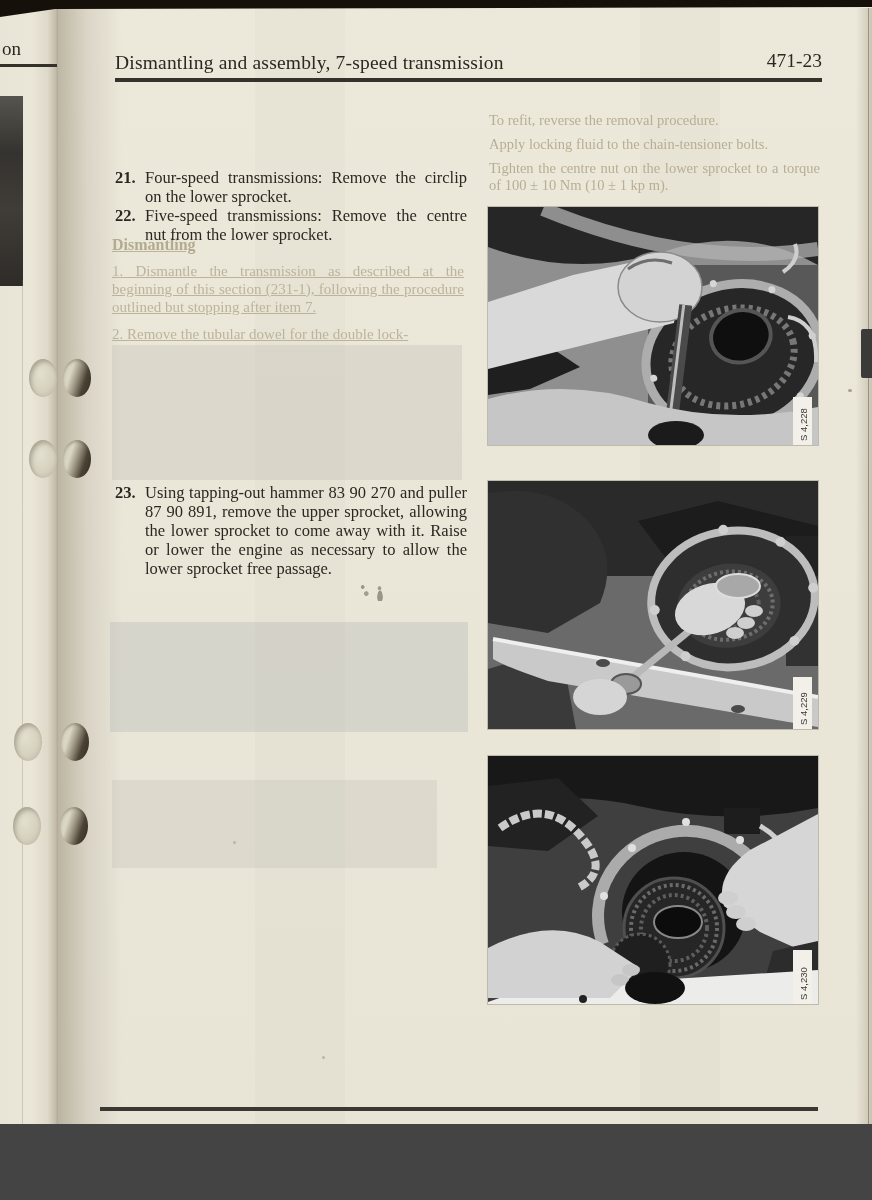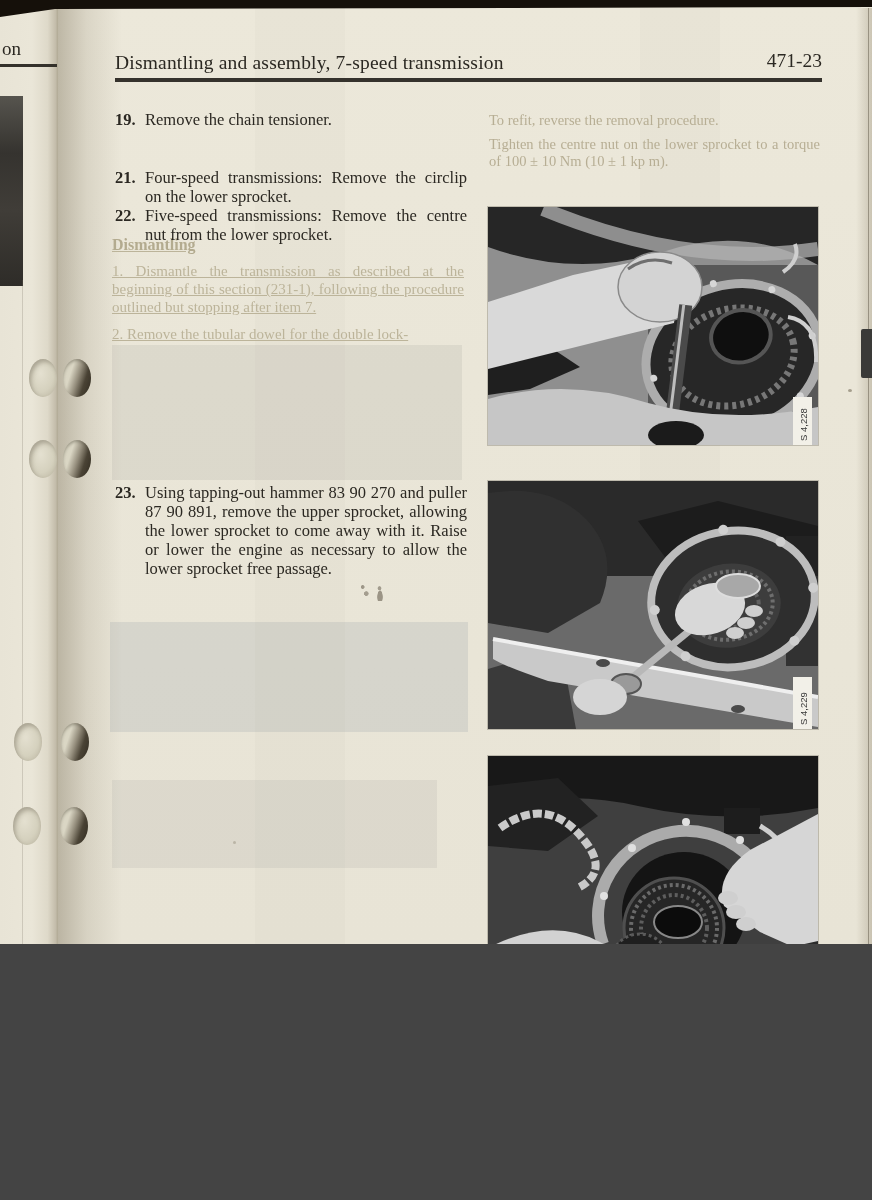"on" .scan { height: 944px -> 1124px }
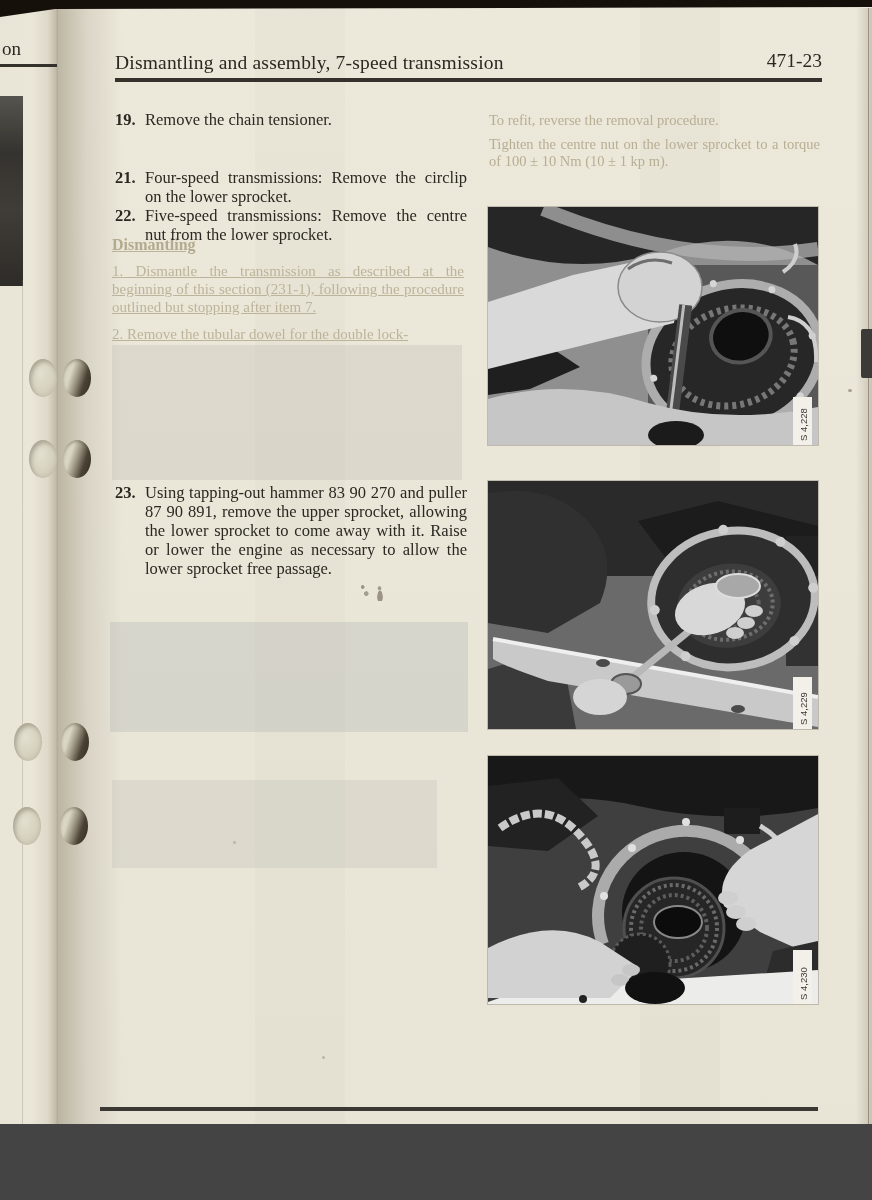"19." div.step { html: <div> <span>19.</span> <span>Remove the chain tensioner.</span> </div> -> none }
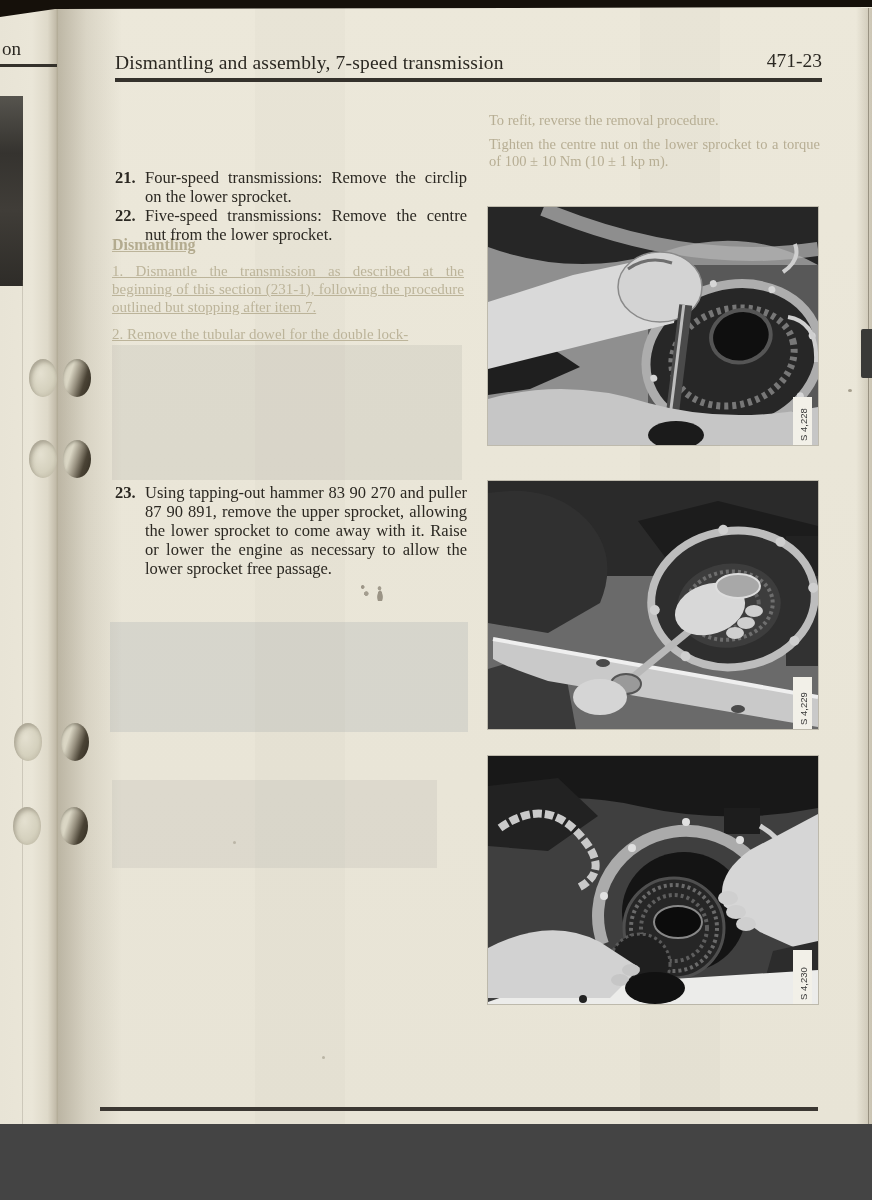"Apply locking fluid to the" div.gl { html: none -> <div>Apply locking fluid to the chain-tensioner bolts.</div> }
